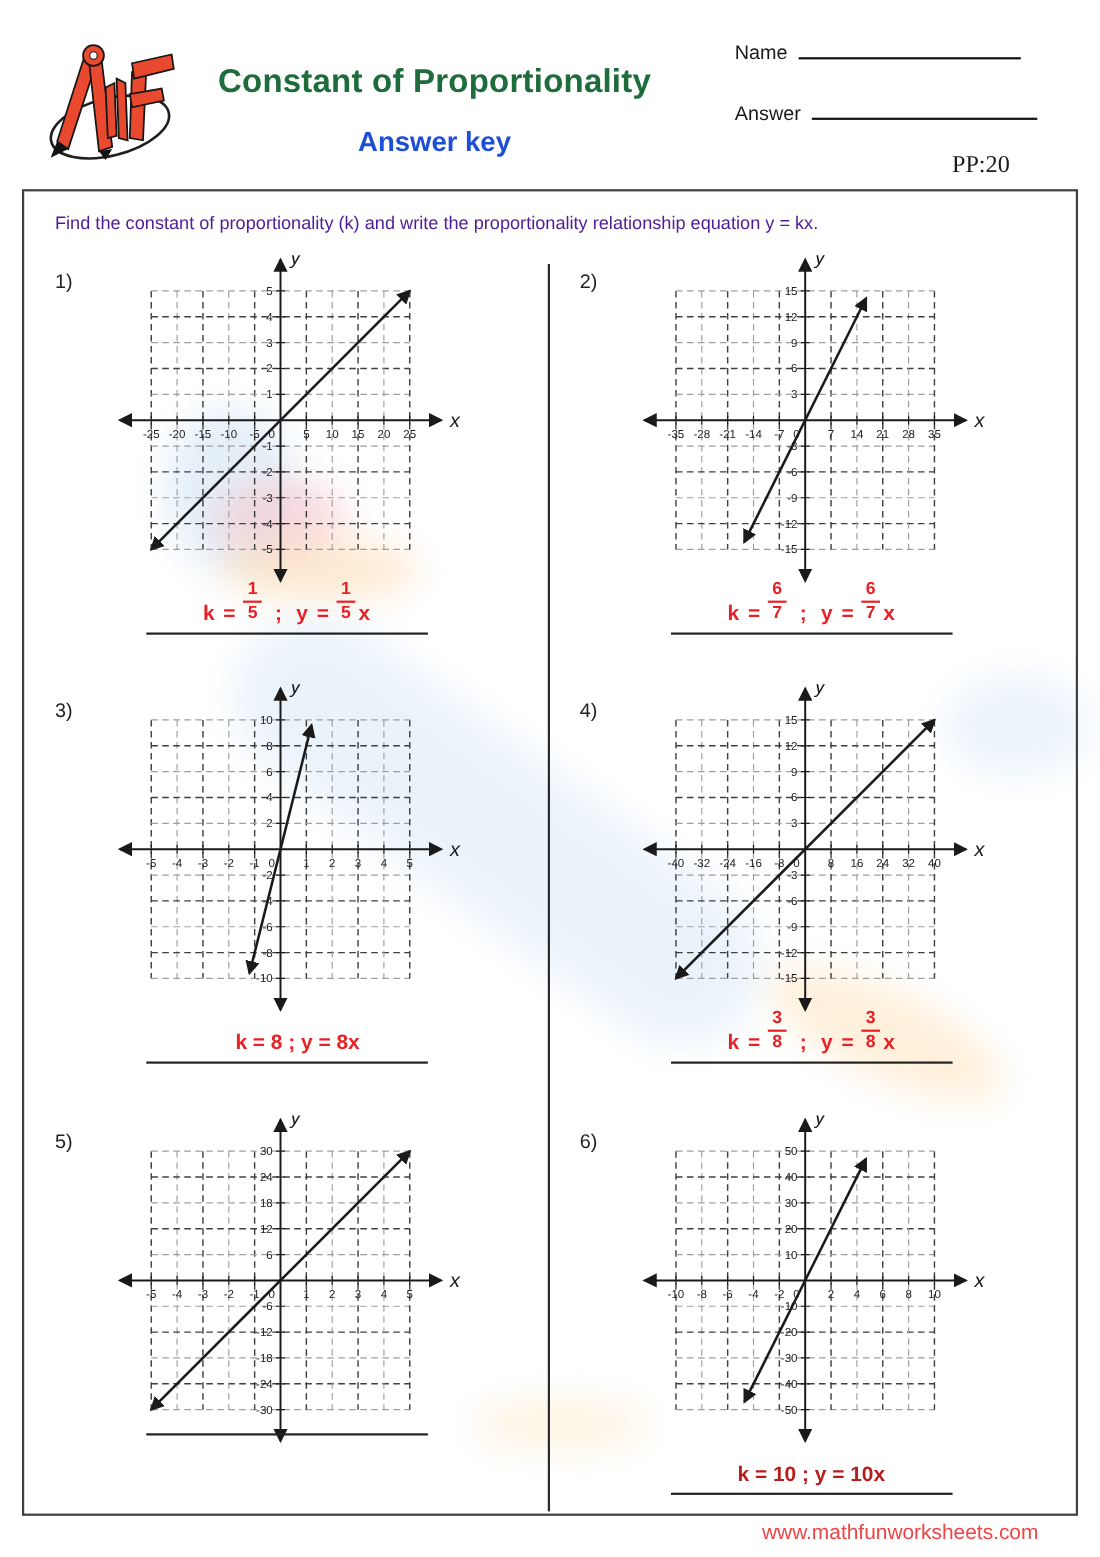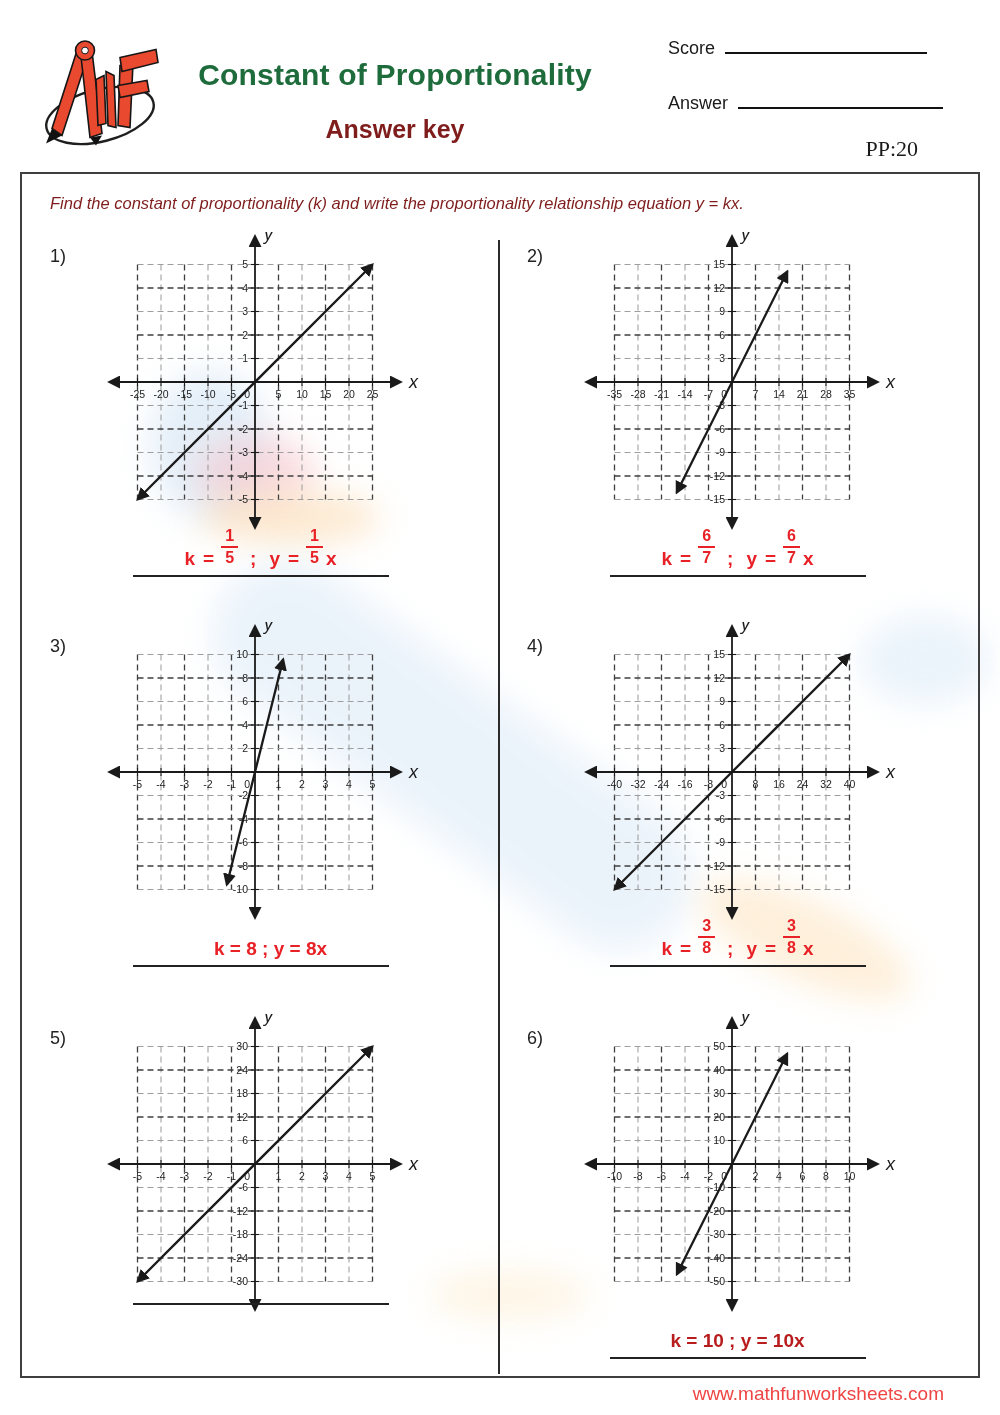"Score" span { text: Score -> Name }
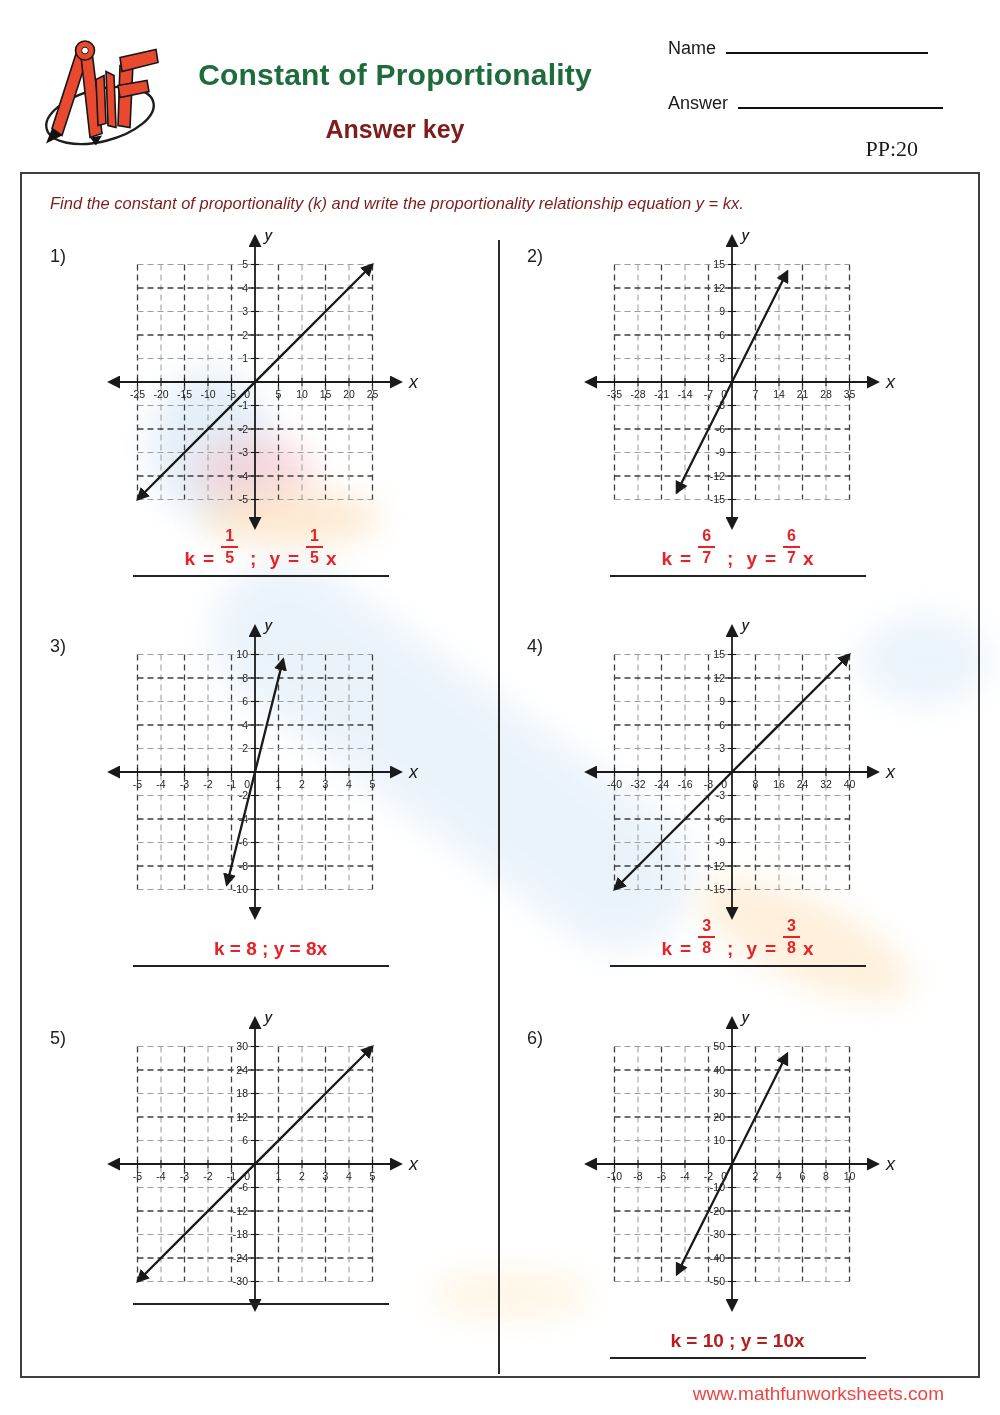"Answer key" div.subtitle { color: #7f1d1d -> #1d4ed8 }
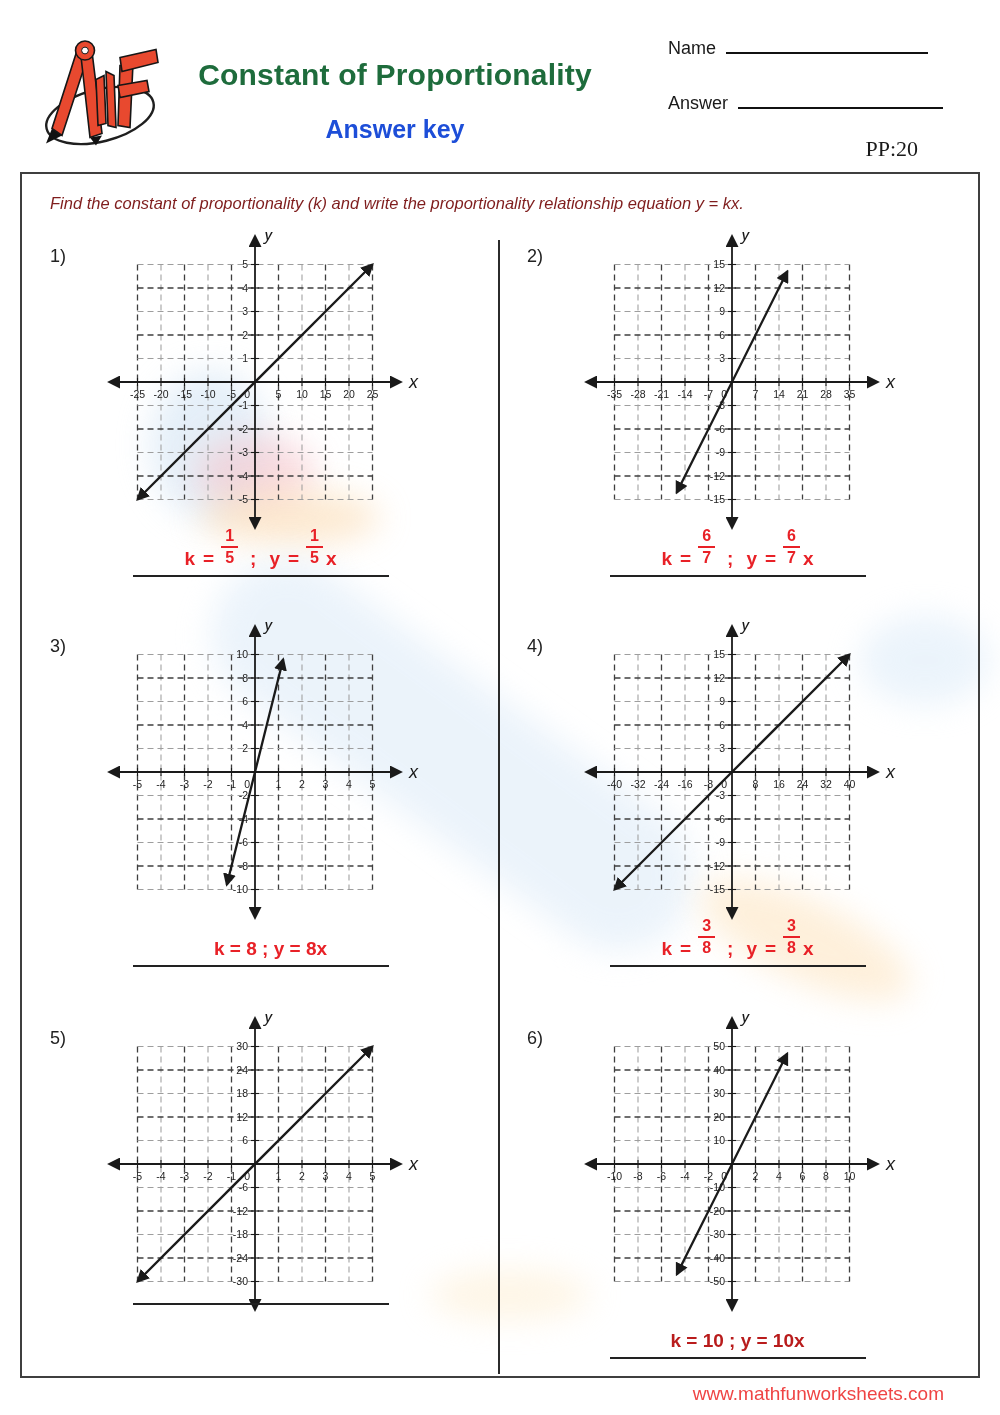"Find the constant of proportionality" .instruction { color: #7f1d1d -> #4c1d95; font-style: italic -> none }
